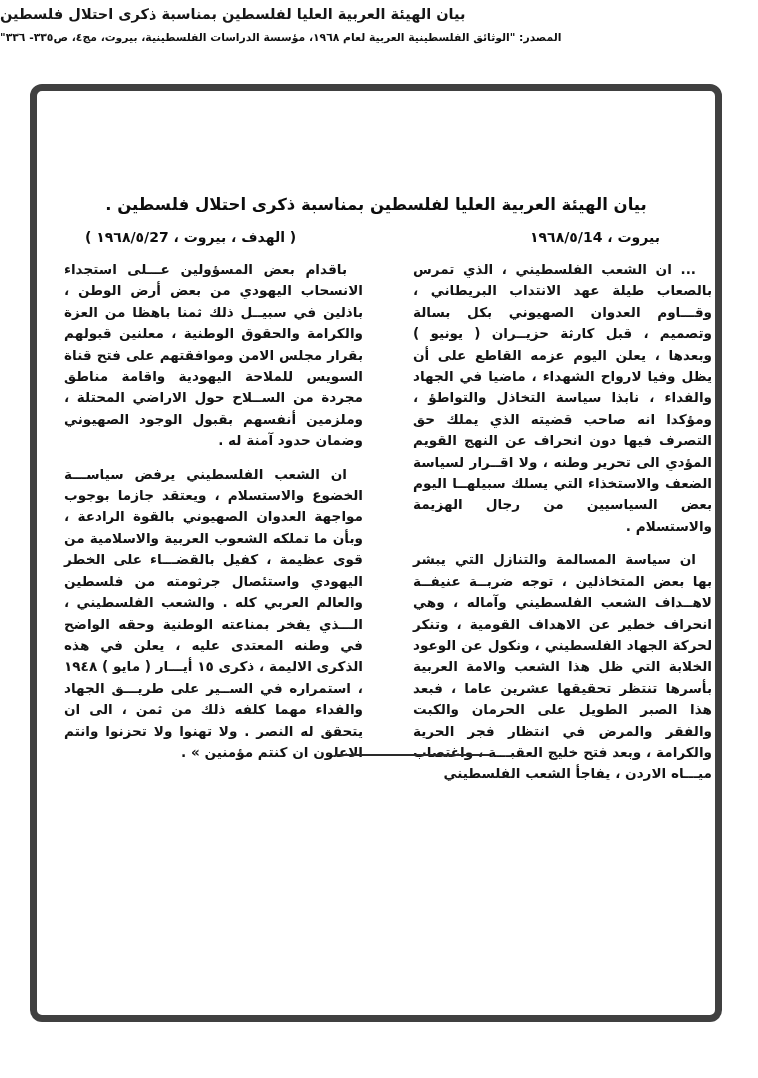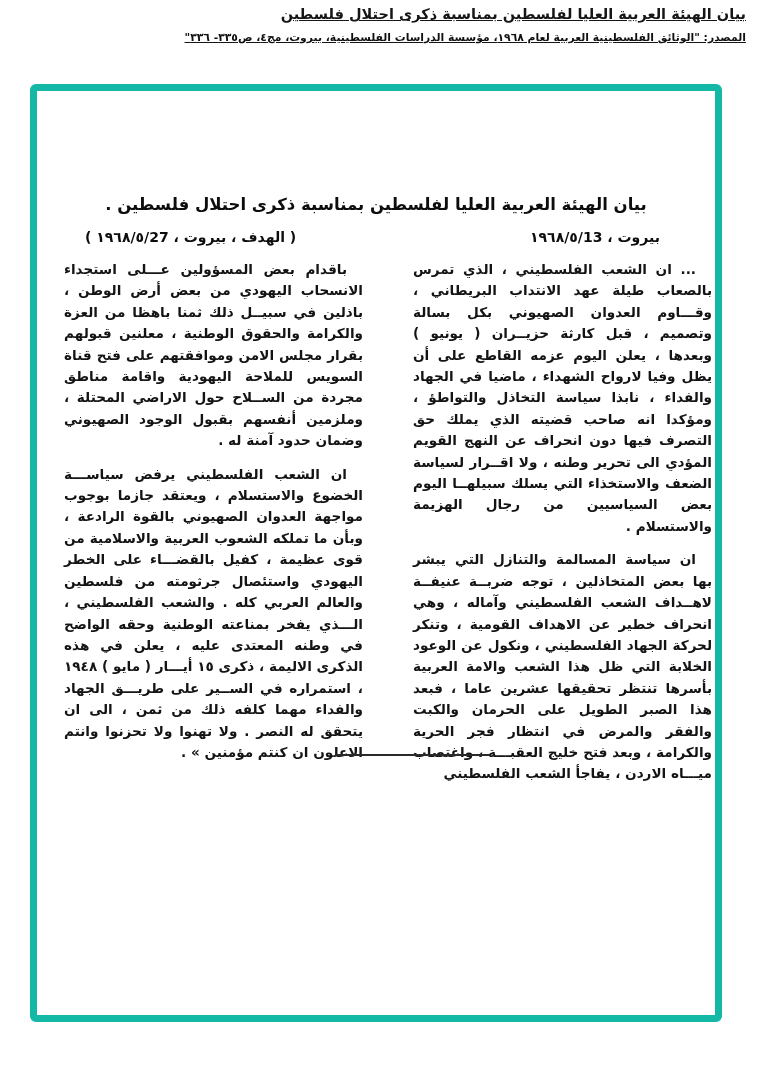"بيان الهيئة العربية العليا لفلسطين بمناسبة ذكرى احتلال فلسطين" .hdr { right: 12px -> 0; text-align: right -> left; text-decoration: underline -> none }
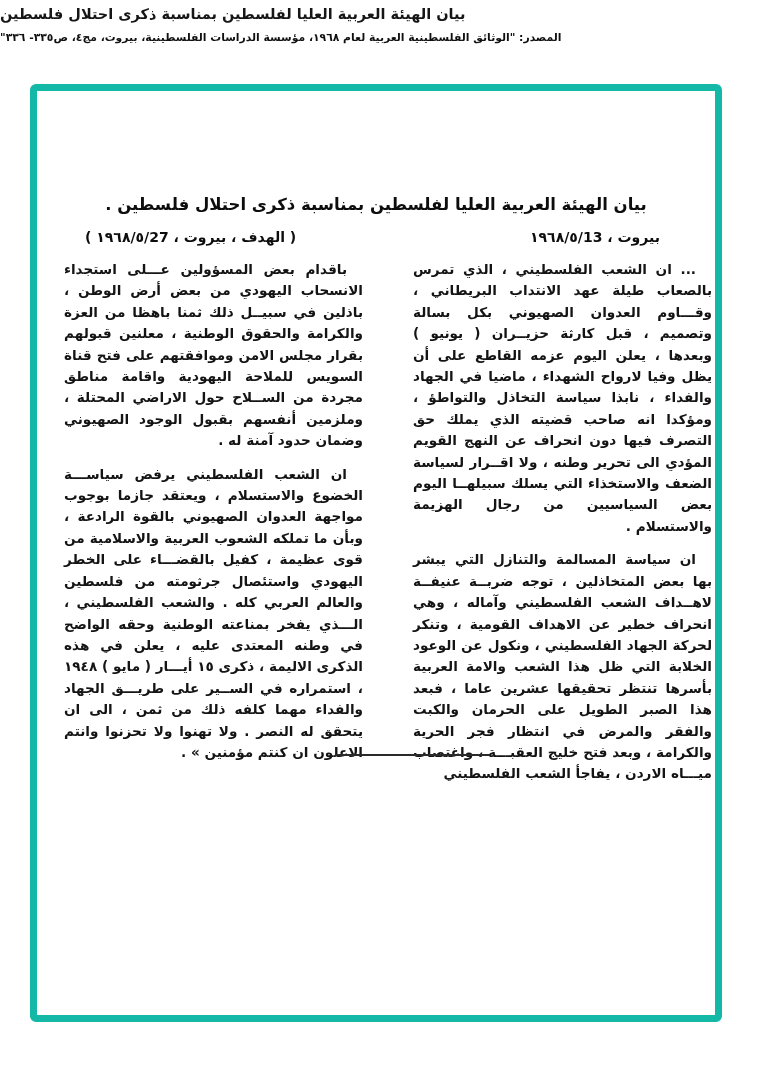"بيان الهيئة العربية العليا لفلسطين بمناسبة ذكرى احتلال فلسطين ." .doc-frame { border: 7px solid #14b8a6 -> 7px solid #404040; border-radius: 6px -> 12px }
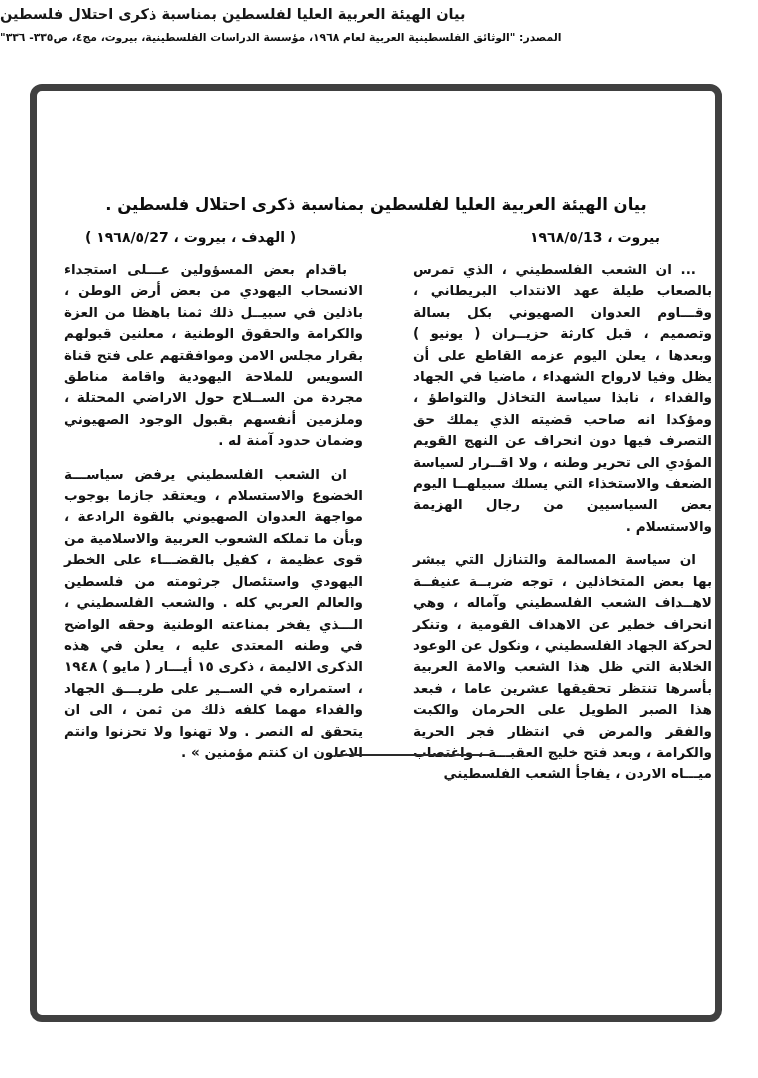"بيروت ، ١٩٦٨/٥/13" span { text: ١٩٦٨/٥/13 -> ١٩٦٨/٥/14 }
